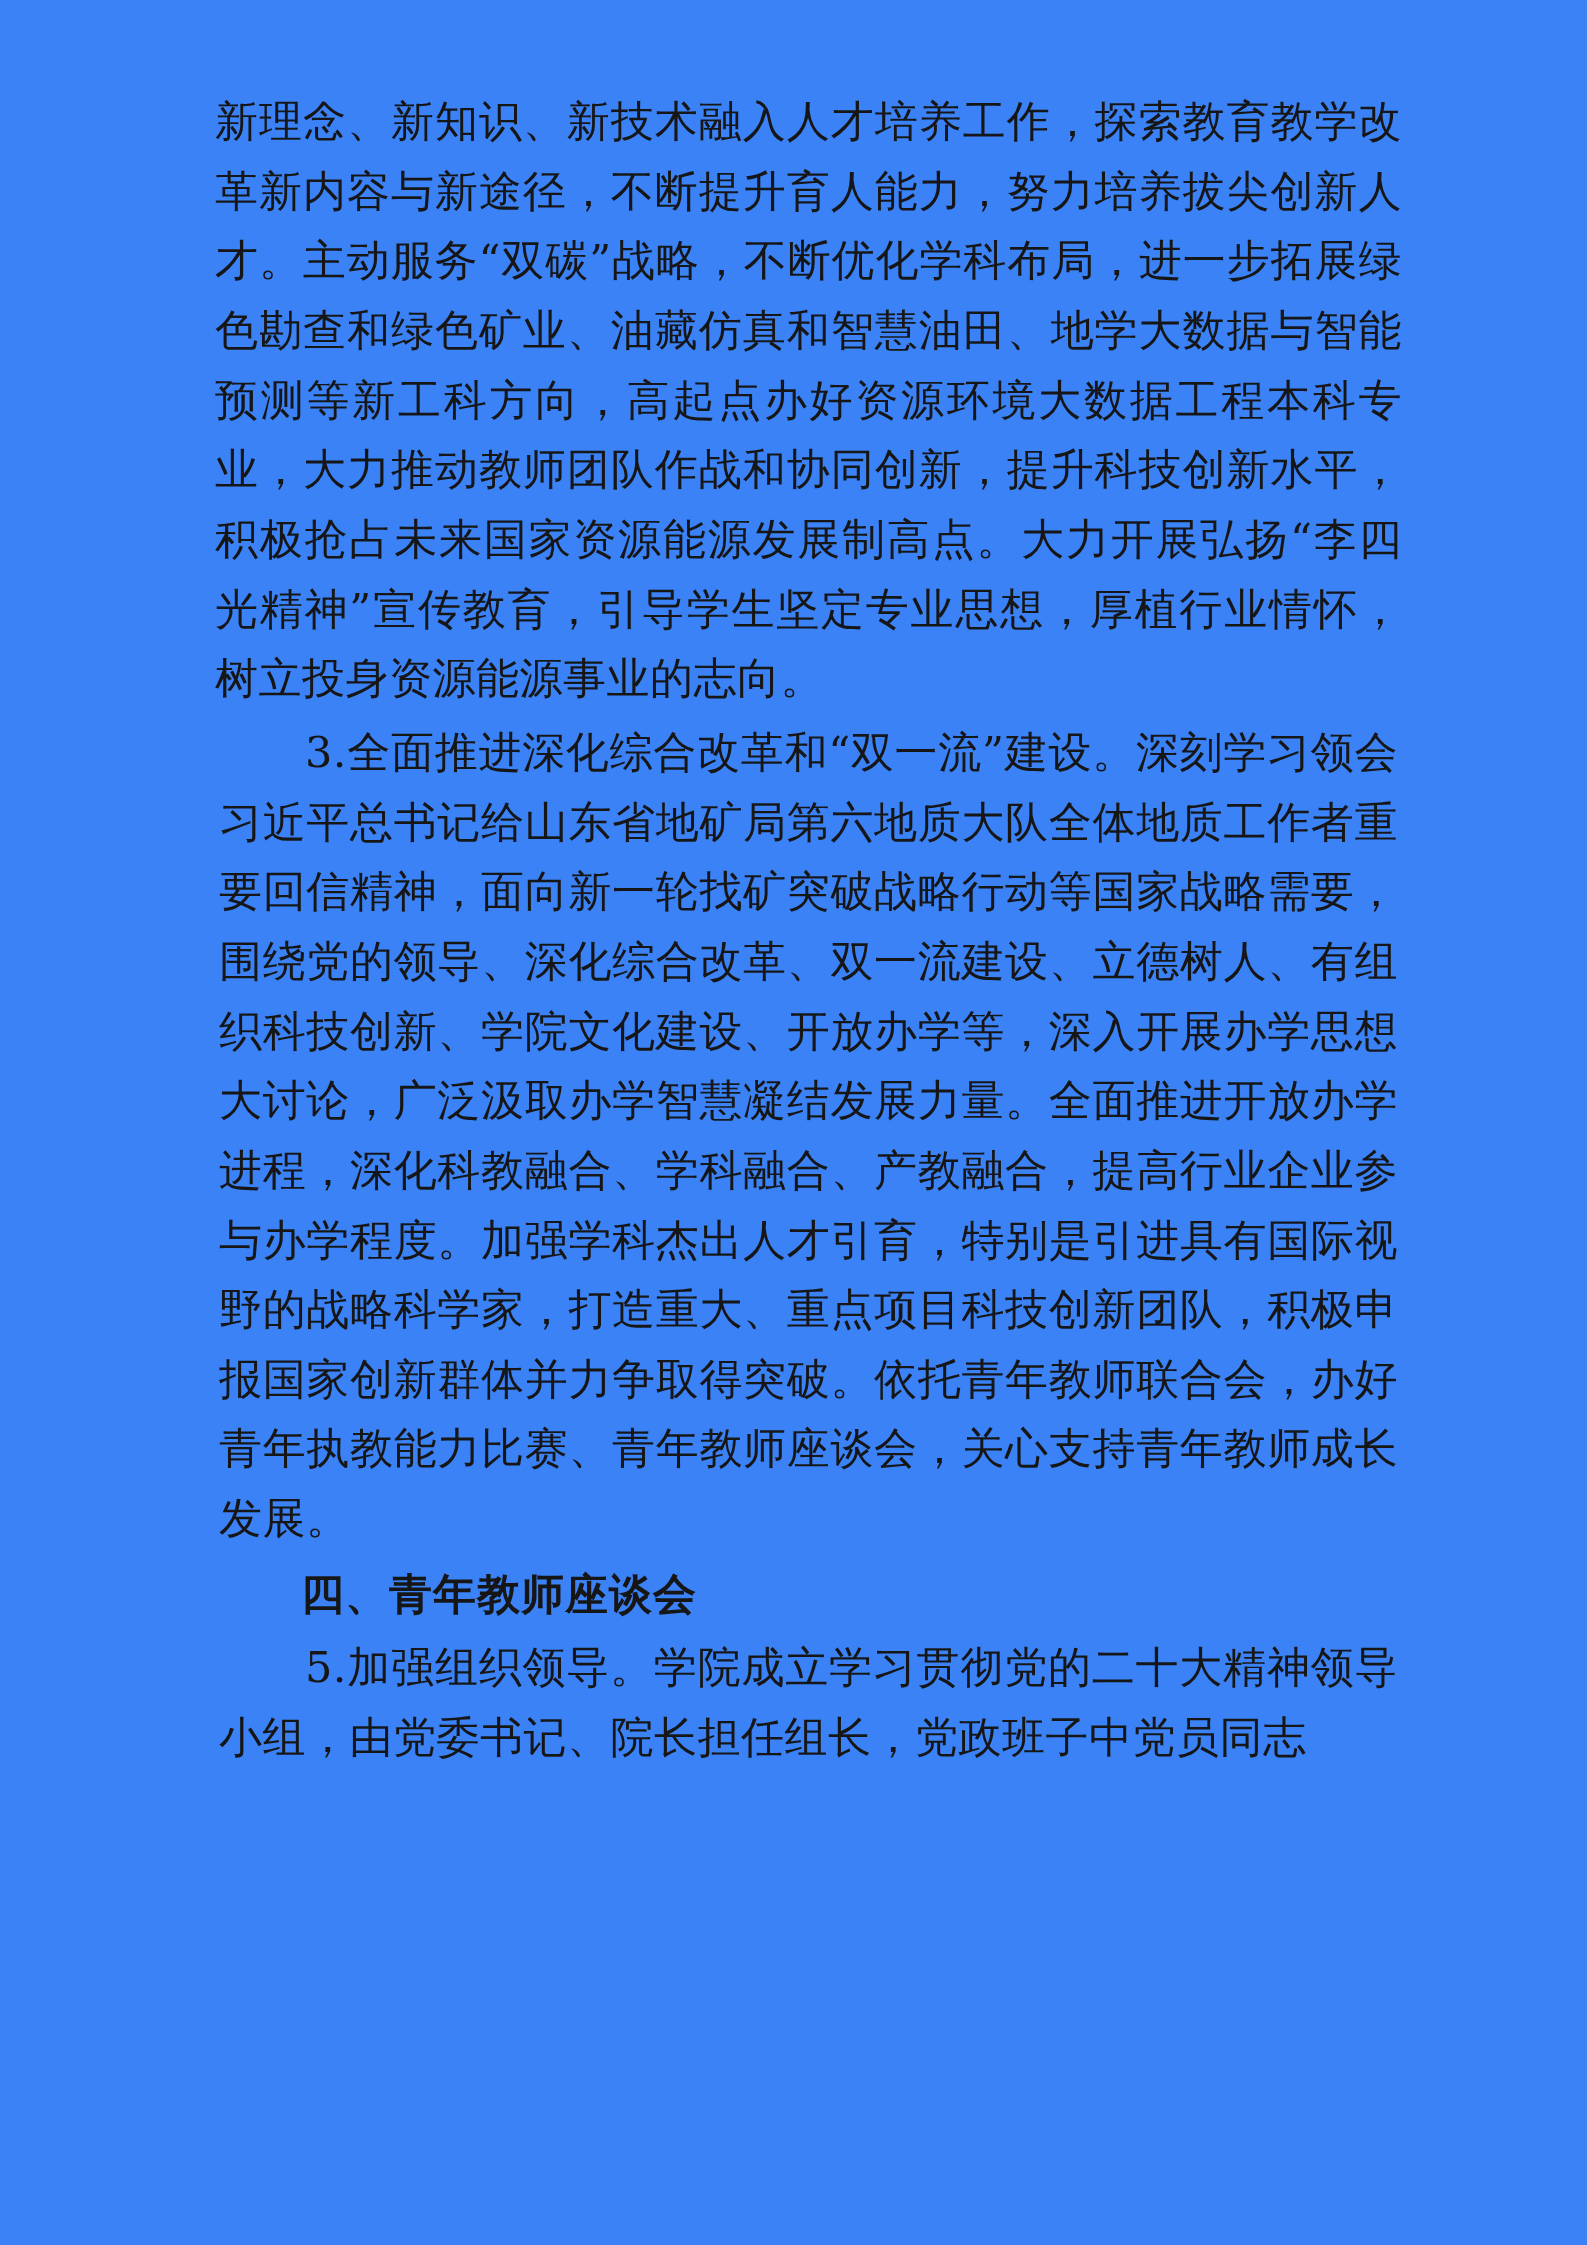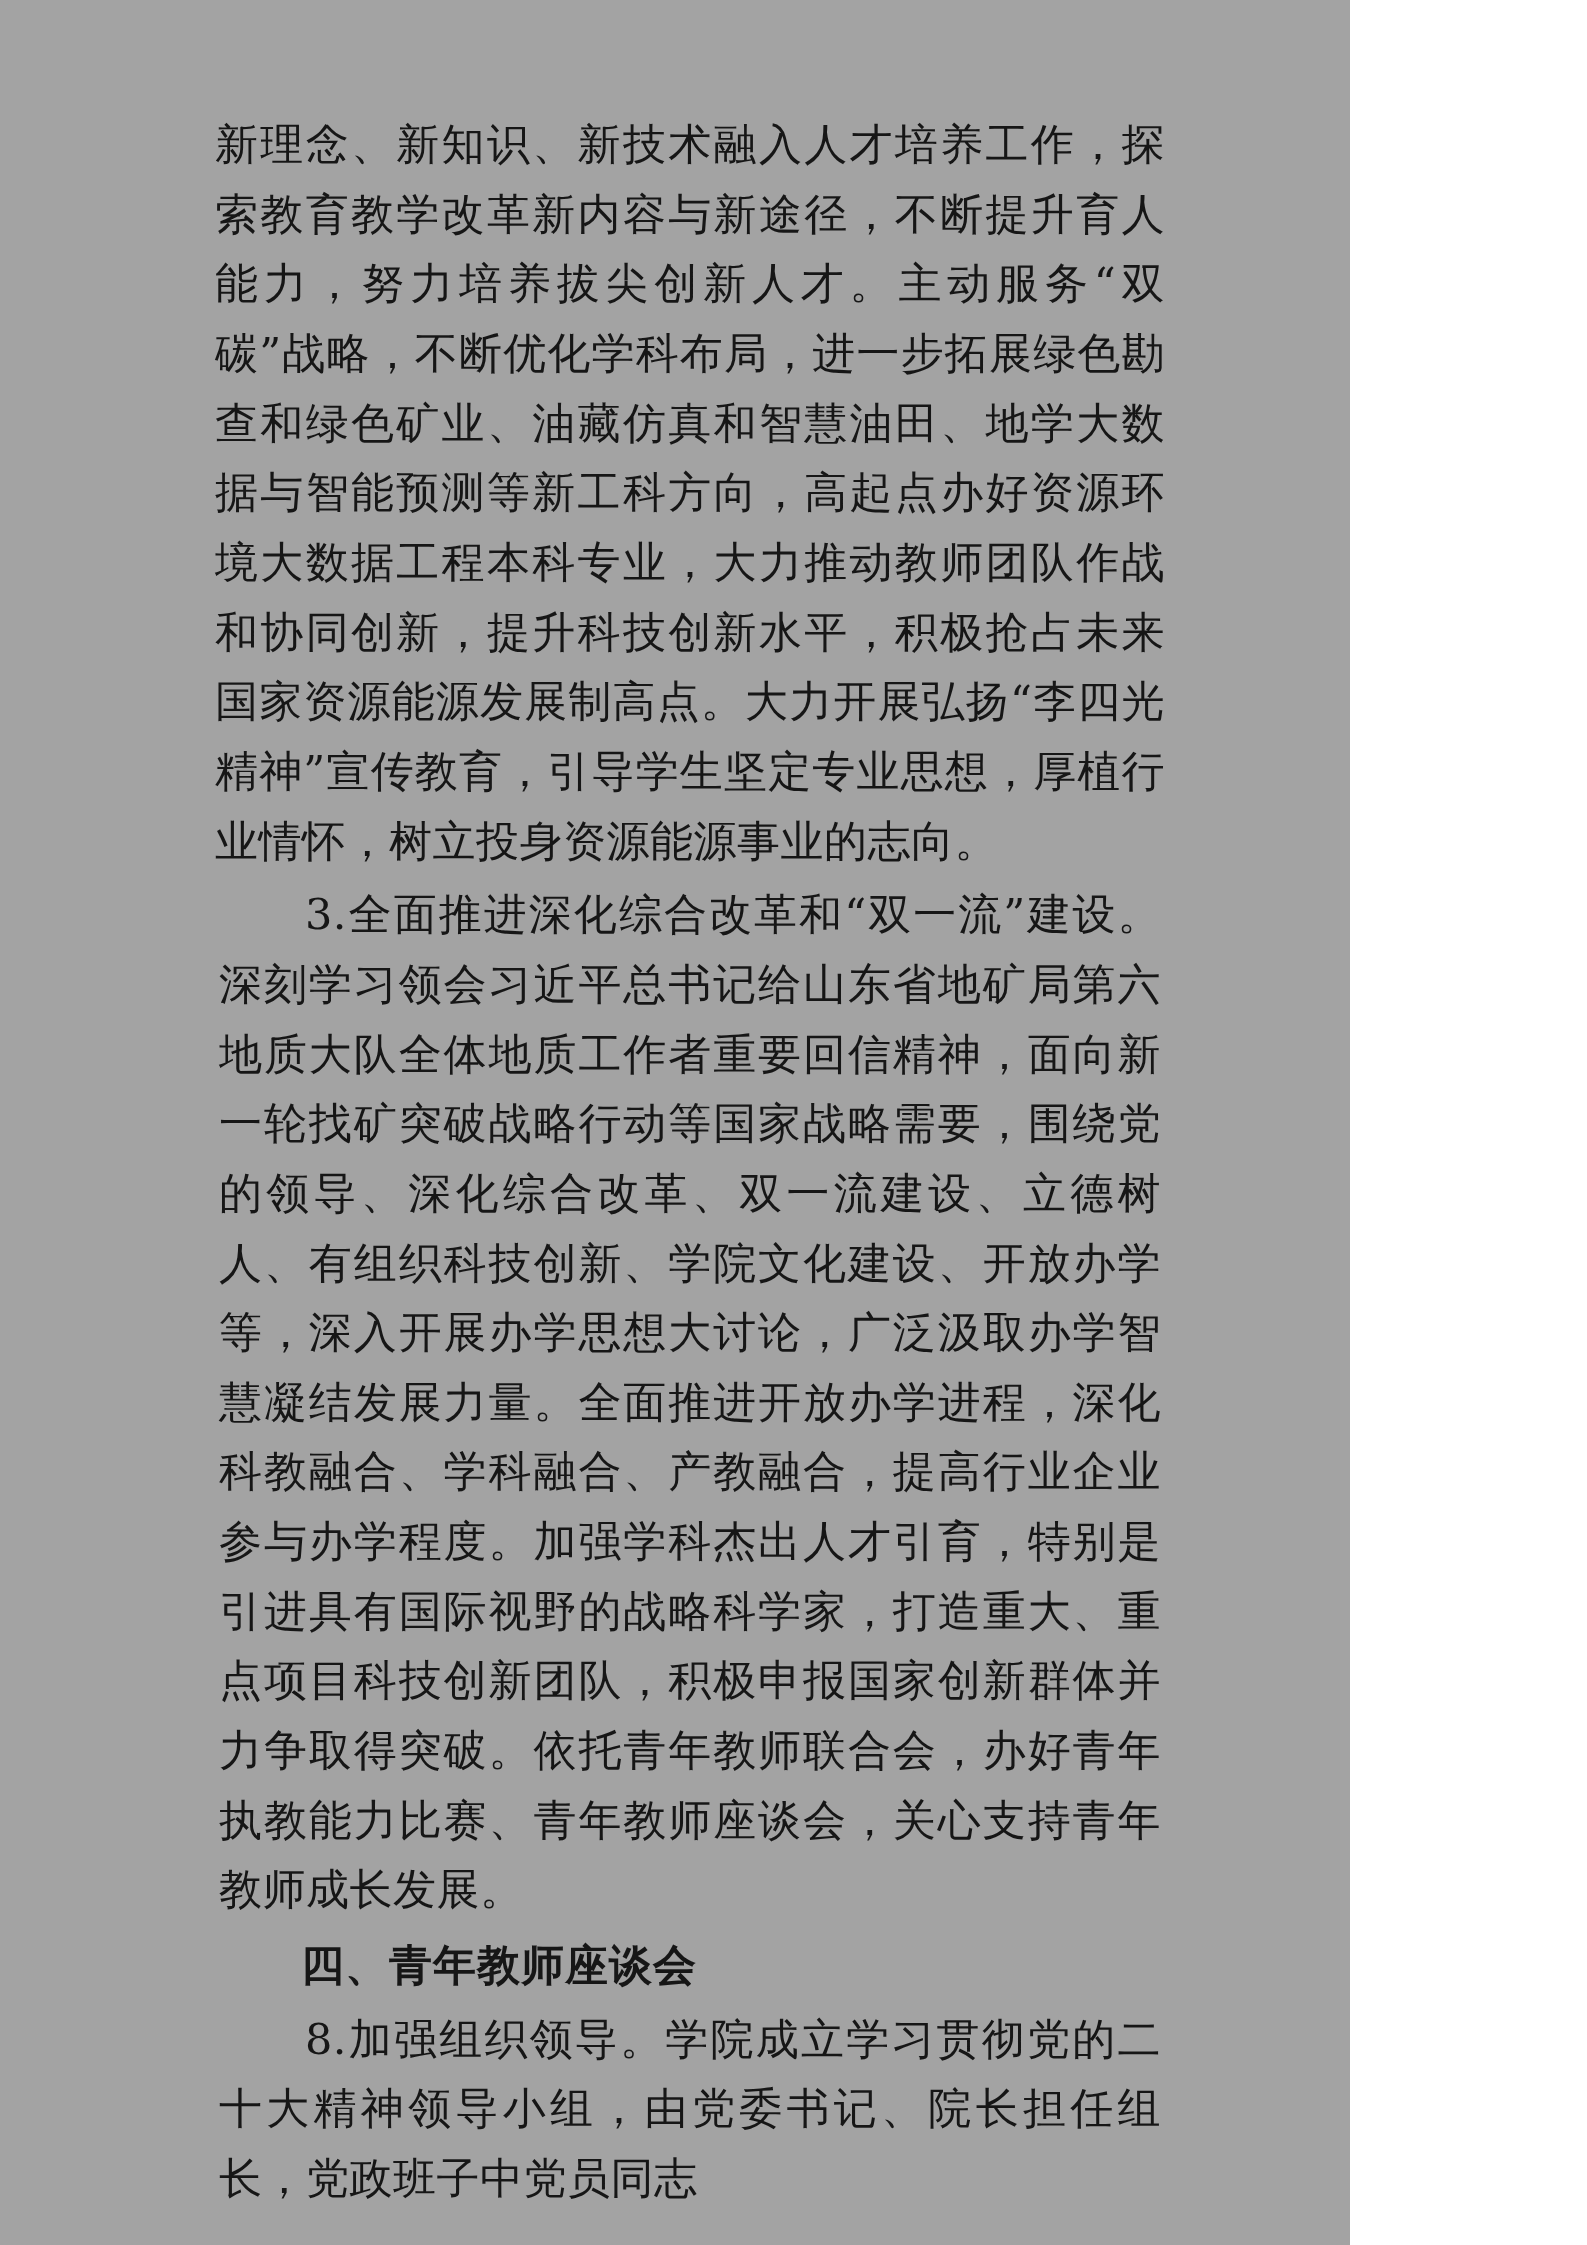"新理念、新知识、新技术融入人才培养工作，探索教育教学改革新内容与新途径，不断提升" .page { background: #a3a3a3 -> #3b82f6; padding: 110px 185px 0 215px -> 87px 185px 0 215px; width: 1350px -> 1587px }
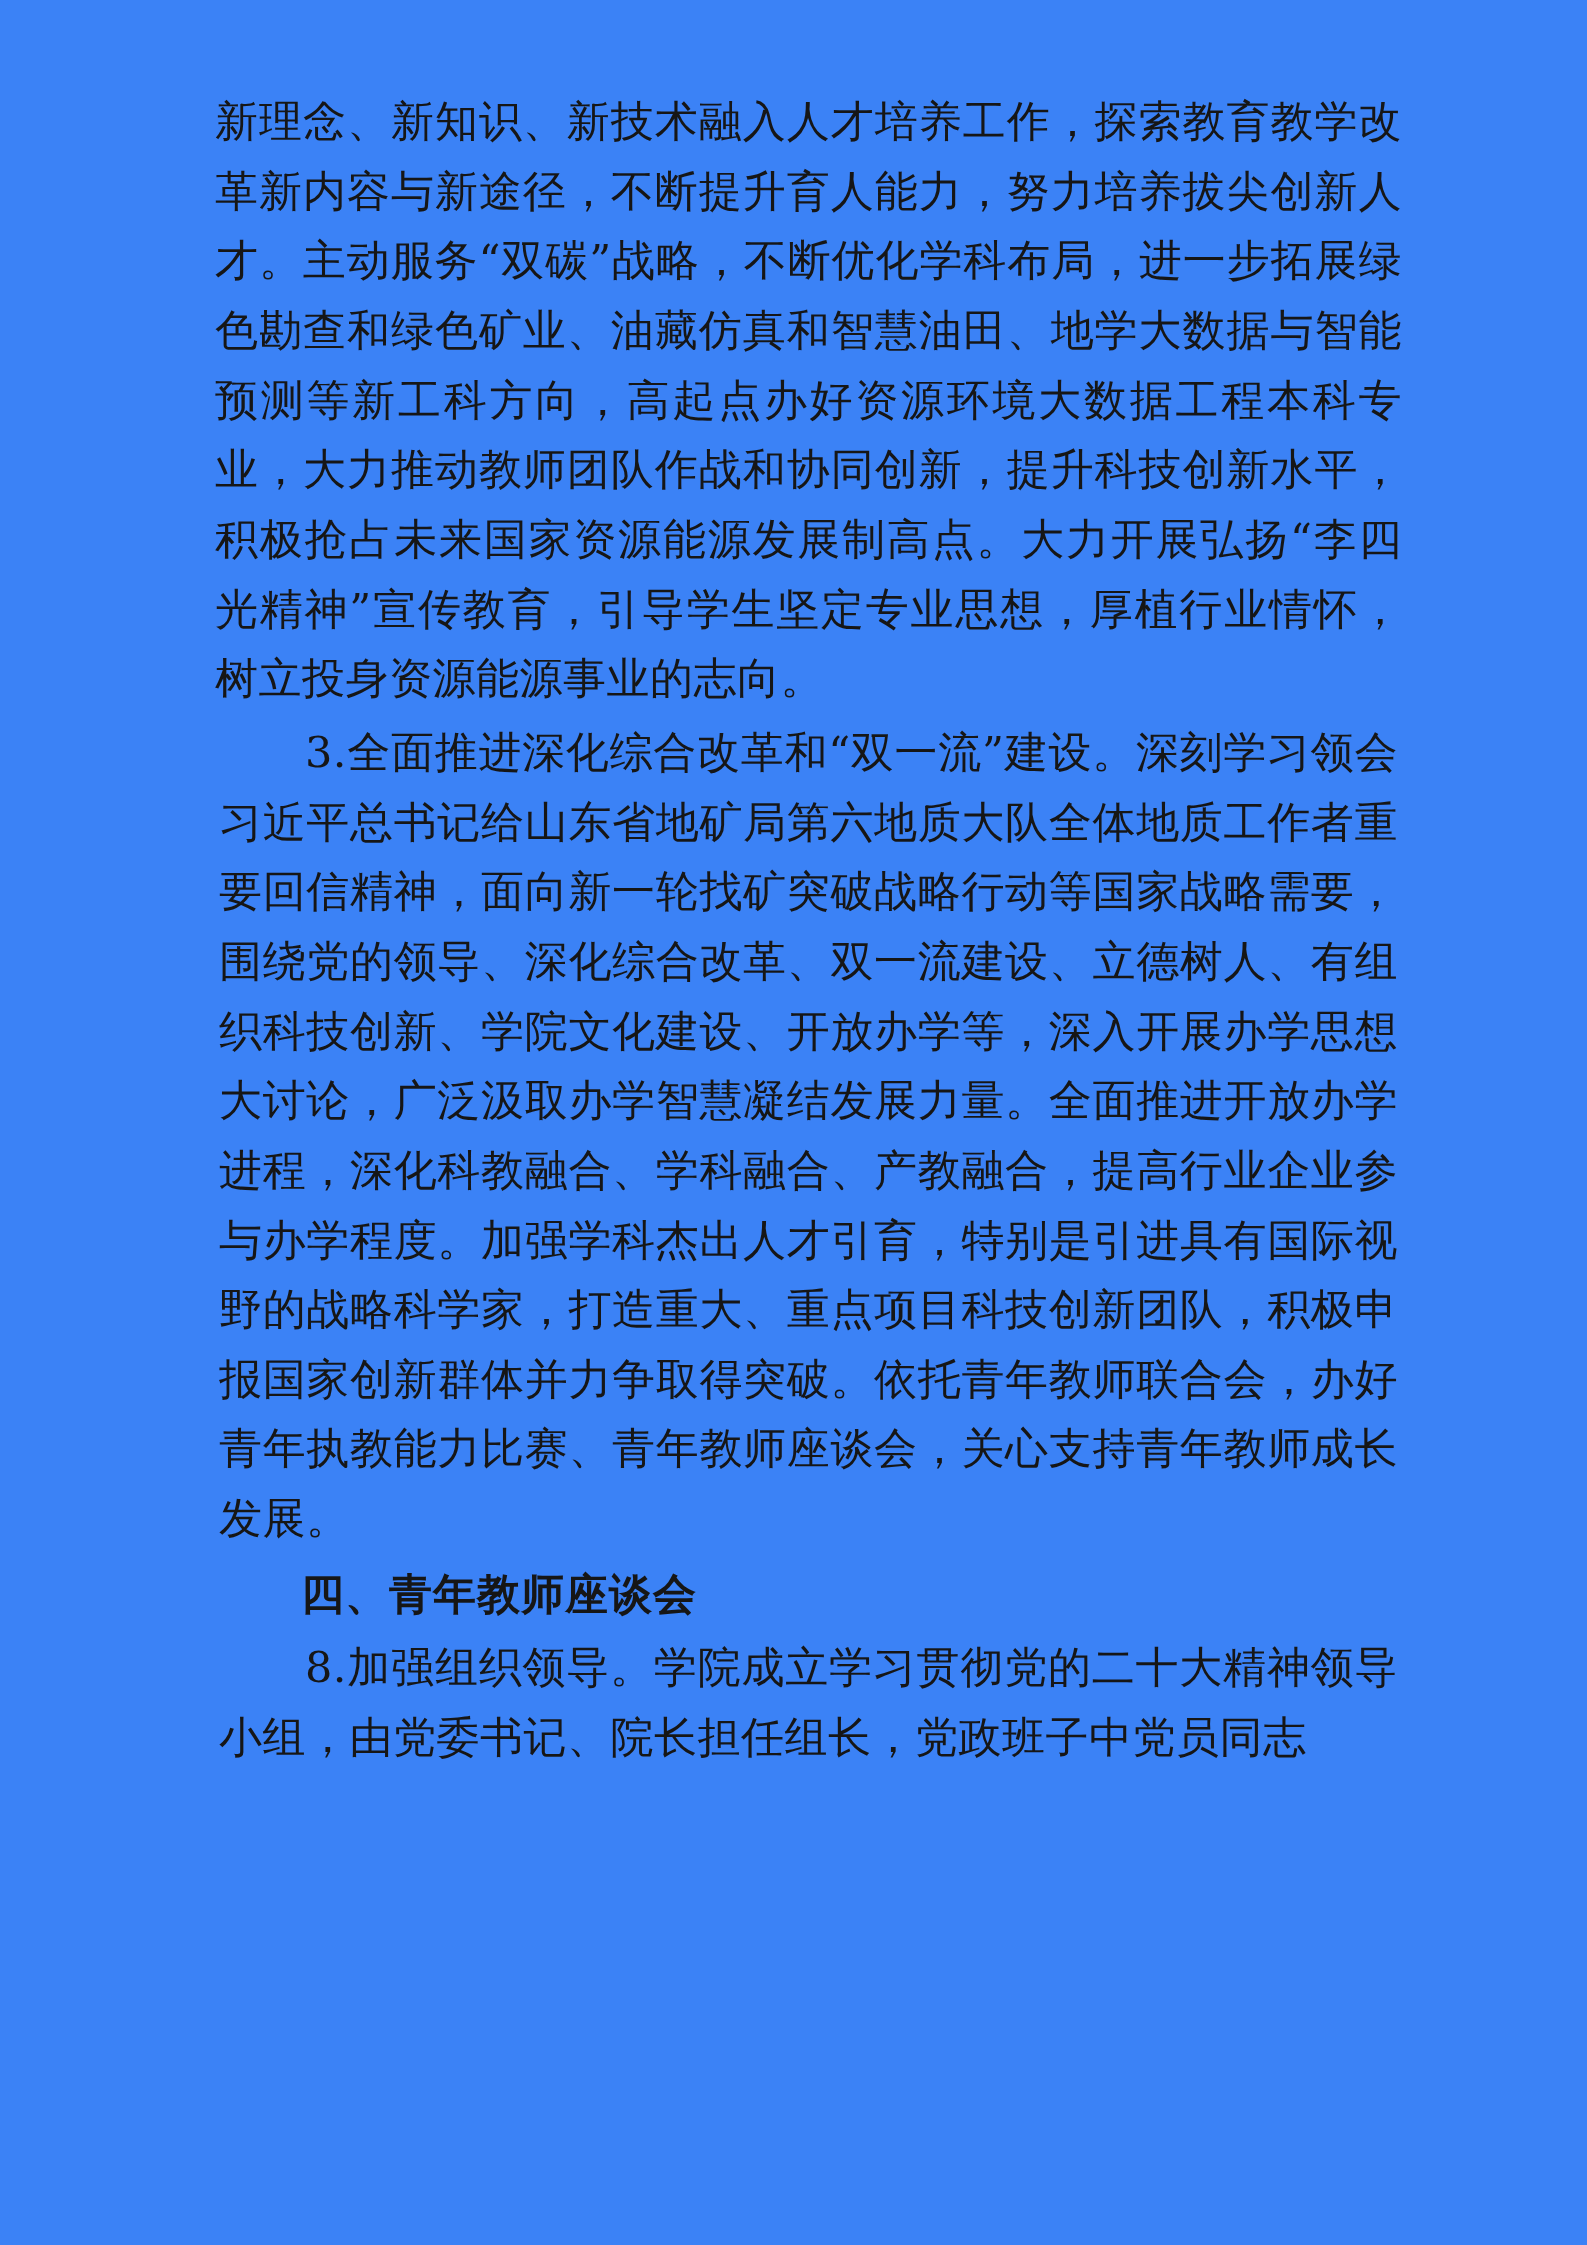"8.加强组织领导。学院成立学习贯彻党的二十大精神领导小组，由党委书记、院长担任组" p.para-indent { text: 8 -> 5 }
